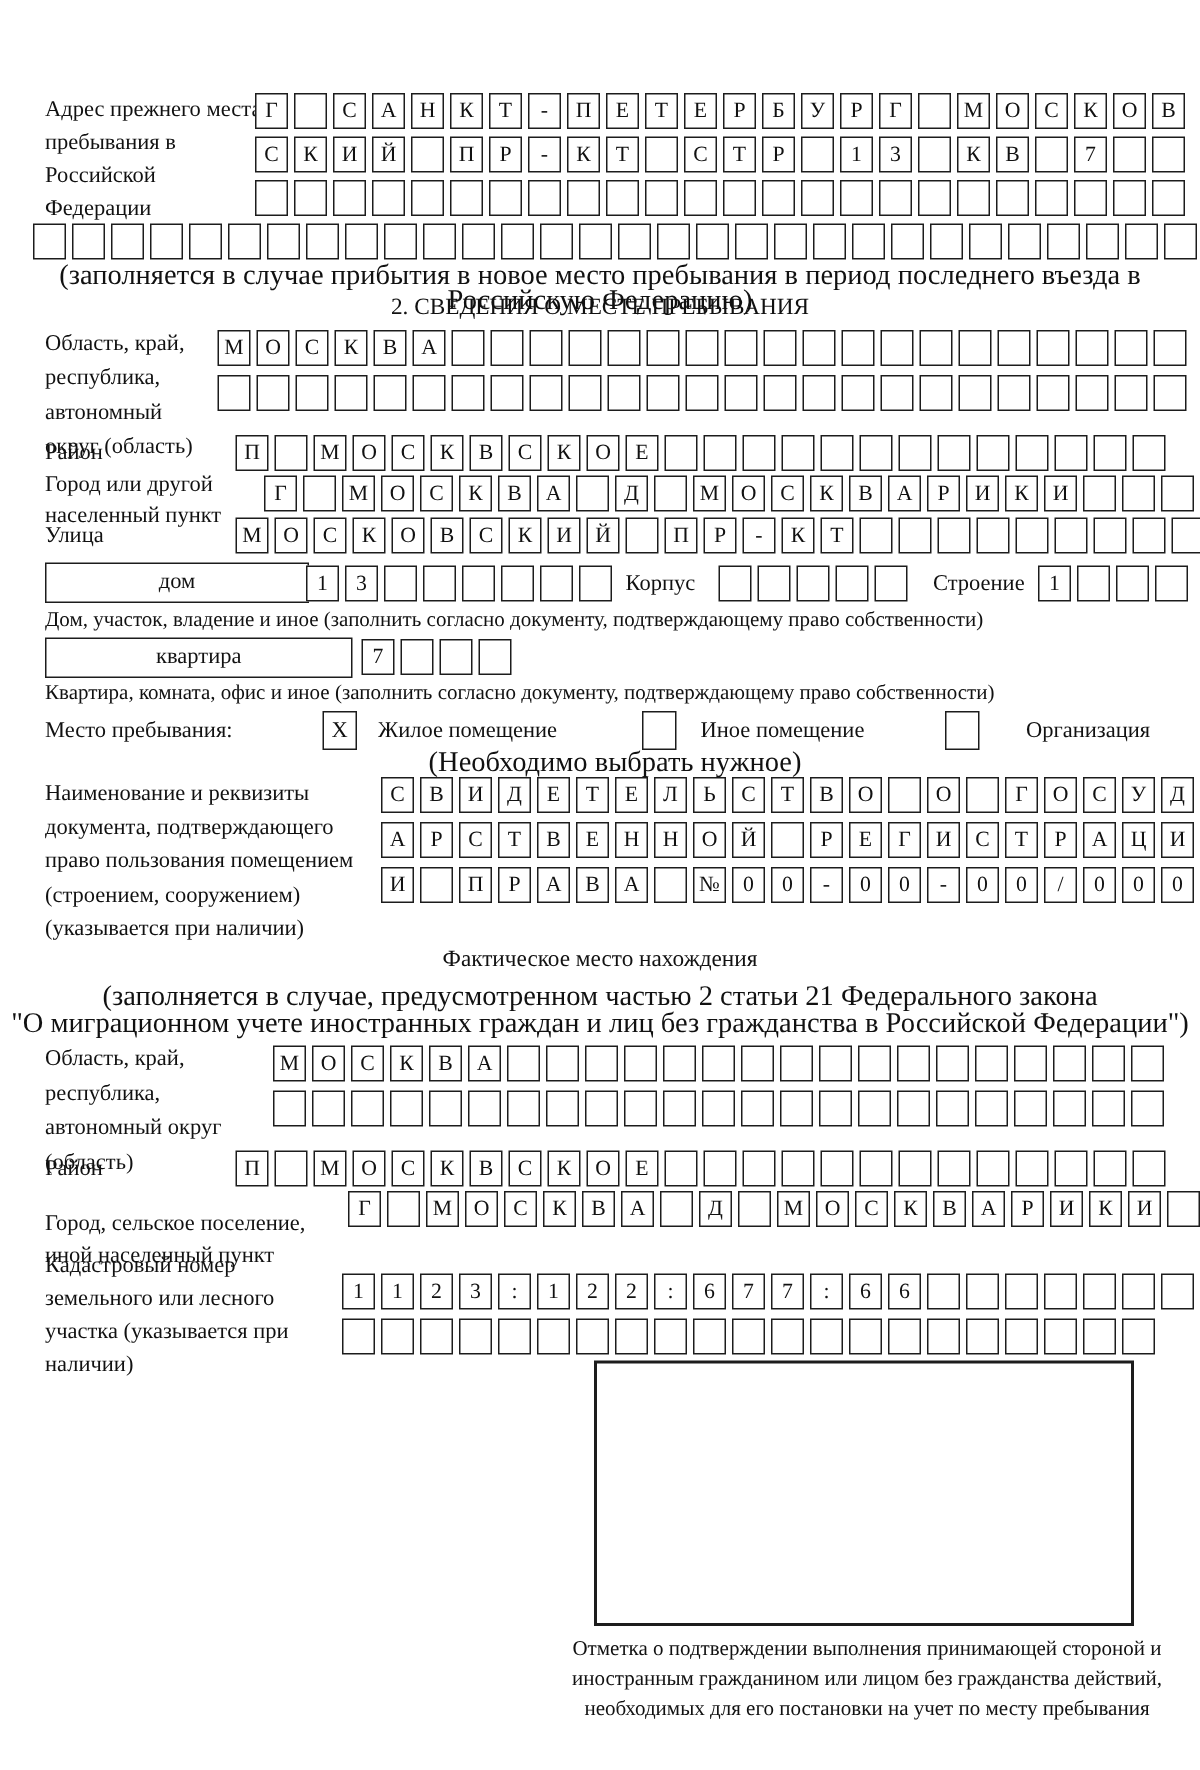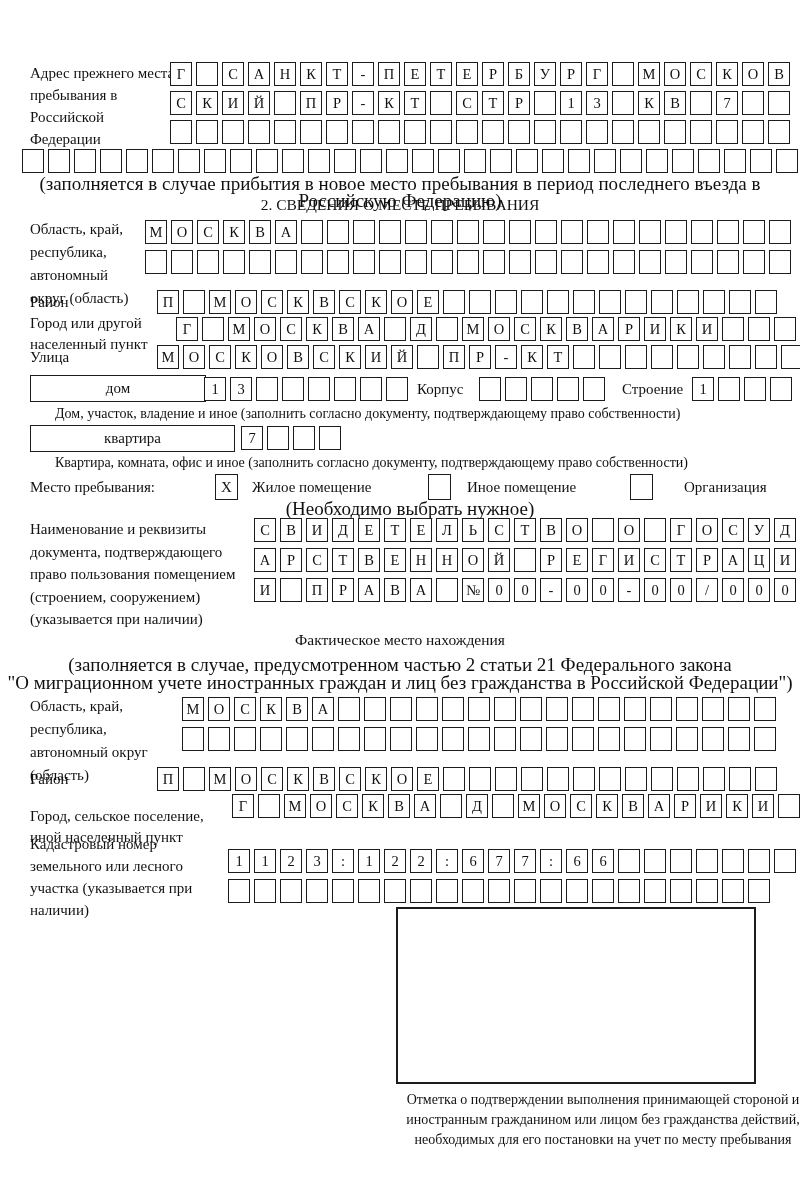"Дом, участок, владение и иное" .cap { margin-left: 25px -> none }
